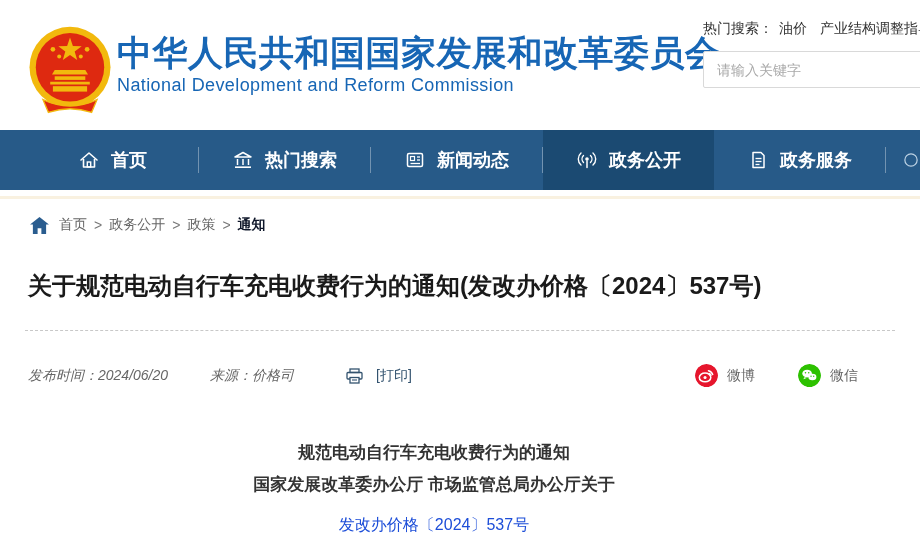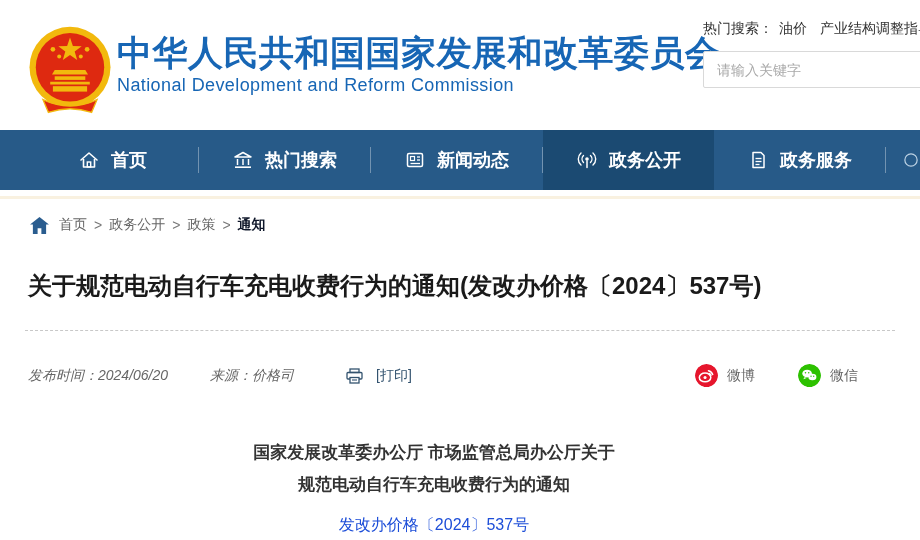"国家发展改革委办公厅 市场监管总局办公厅关于" div.body-title { order: before "规范电动自行车充电收费行为的通知" -> after "规范电动自行车充电收费行为的通知" }
